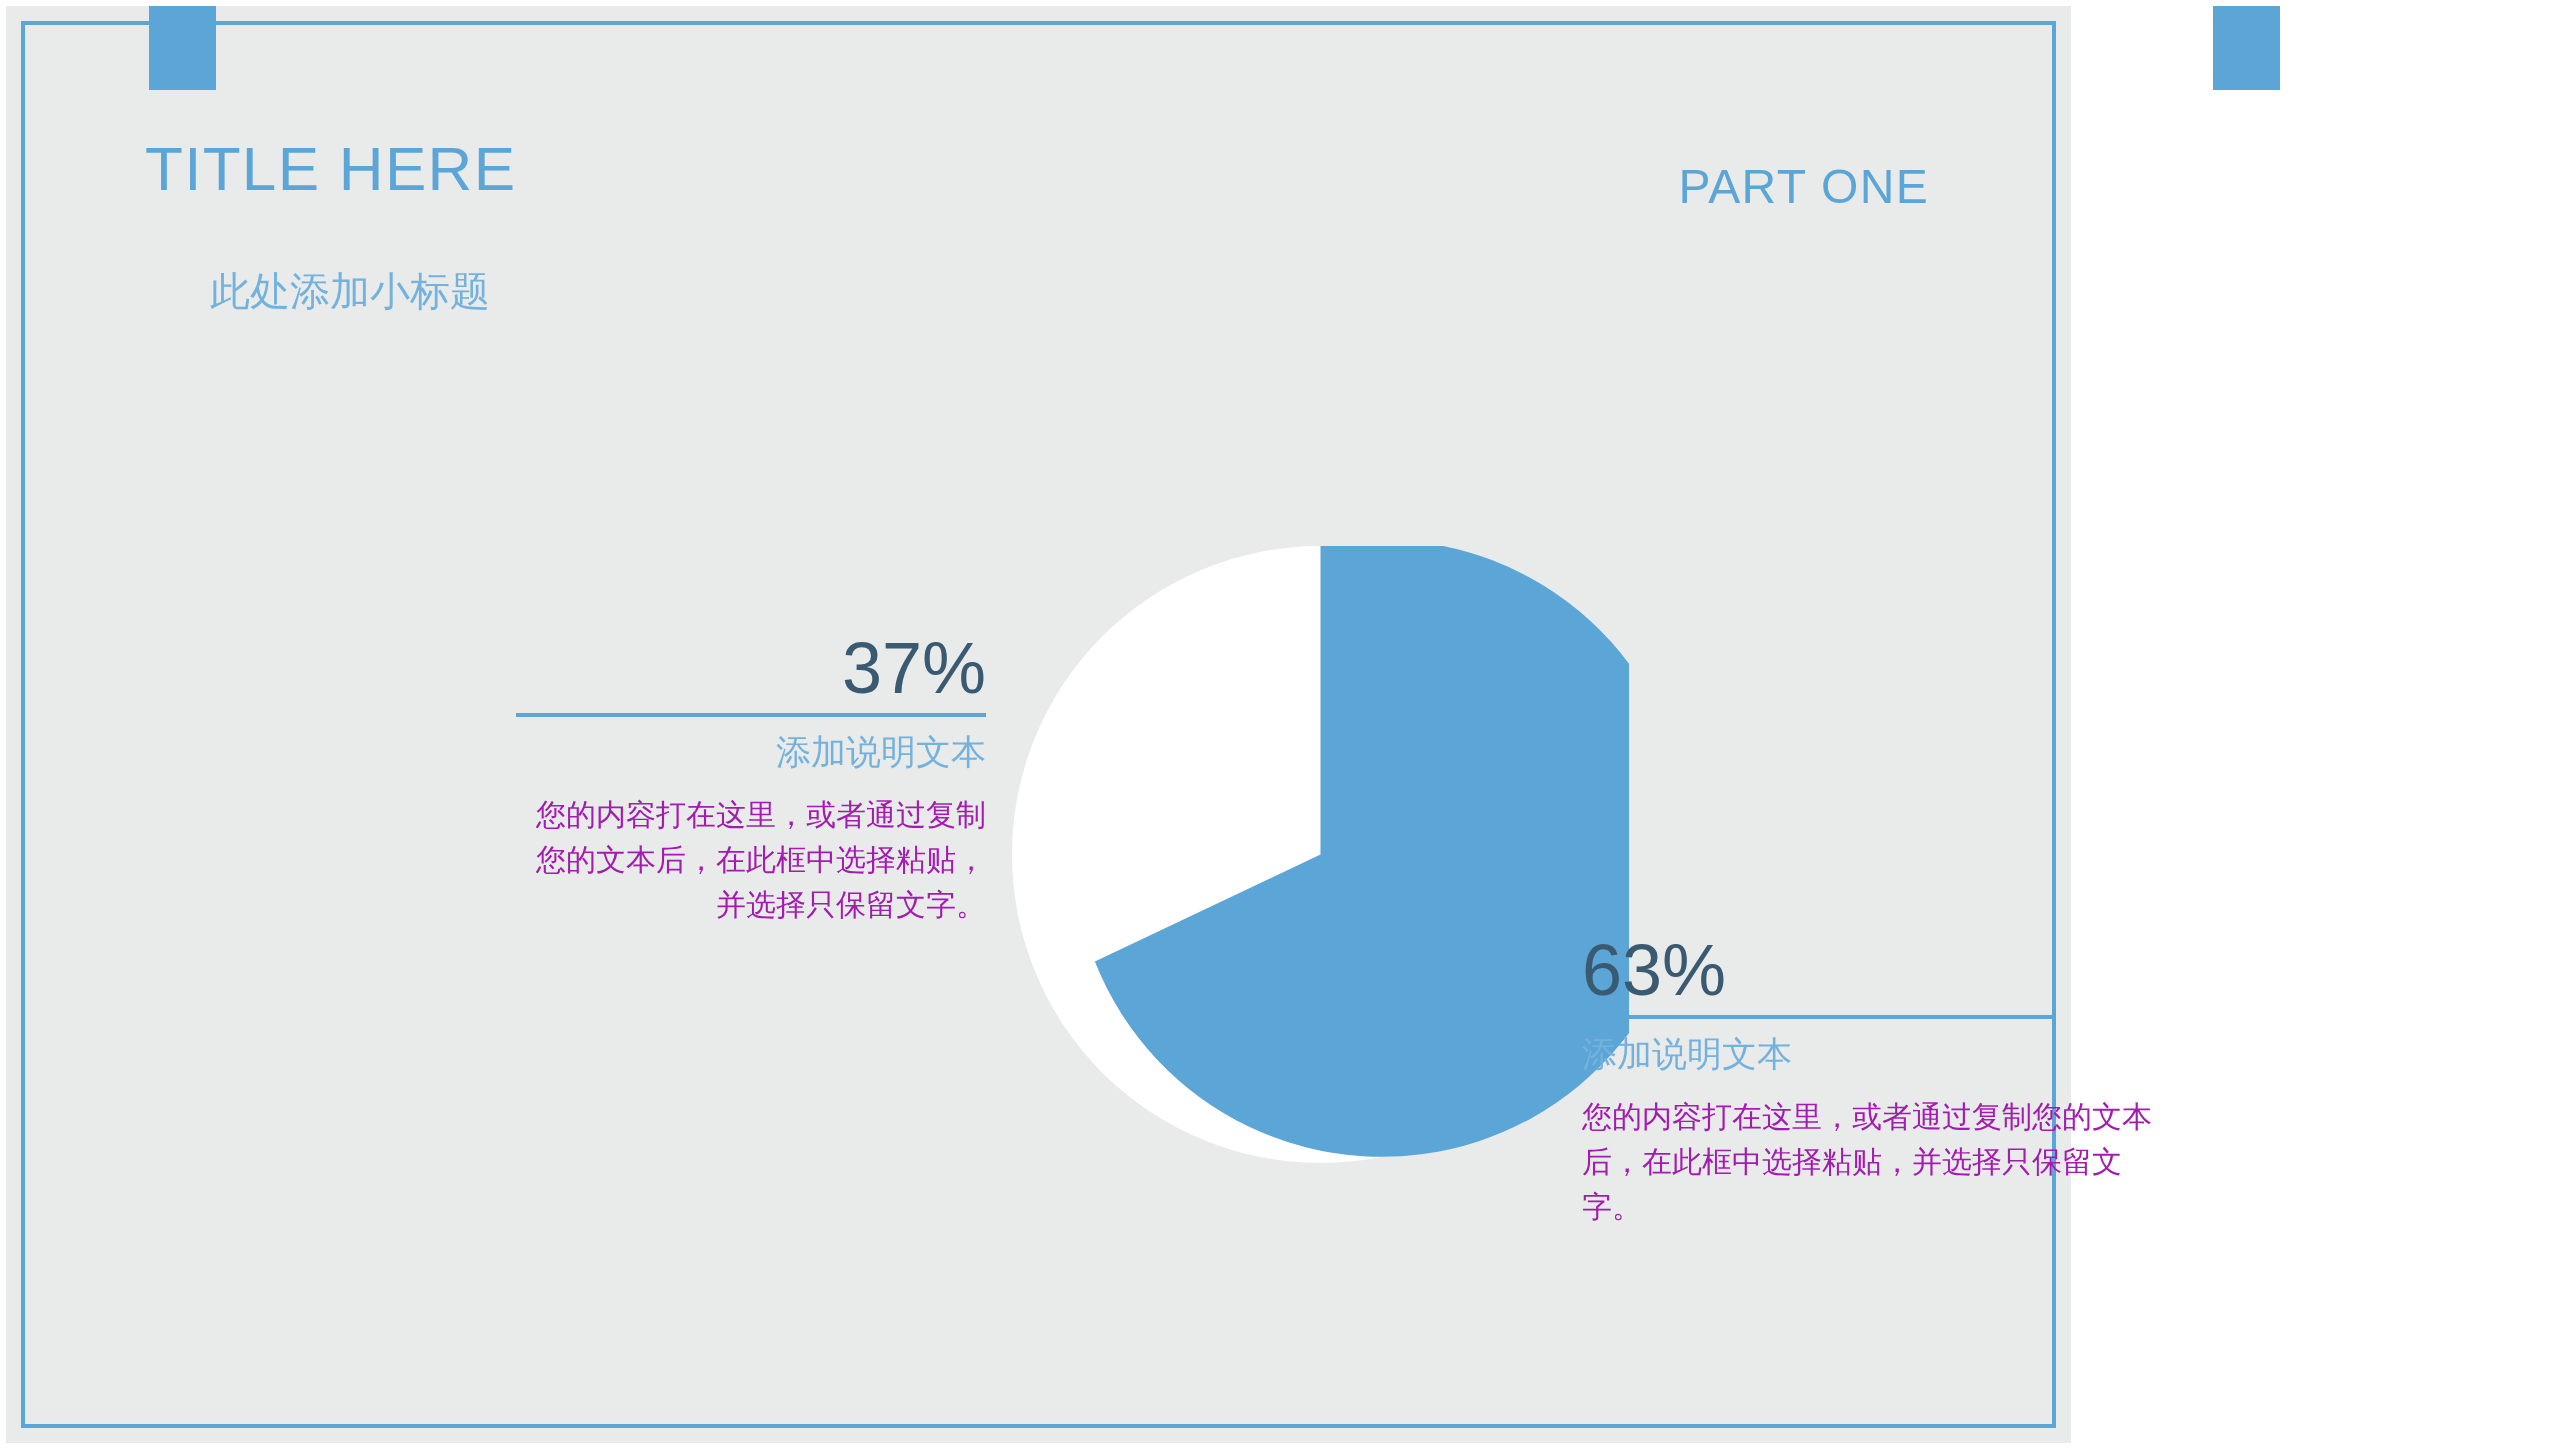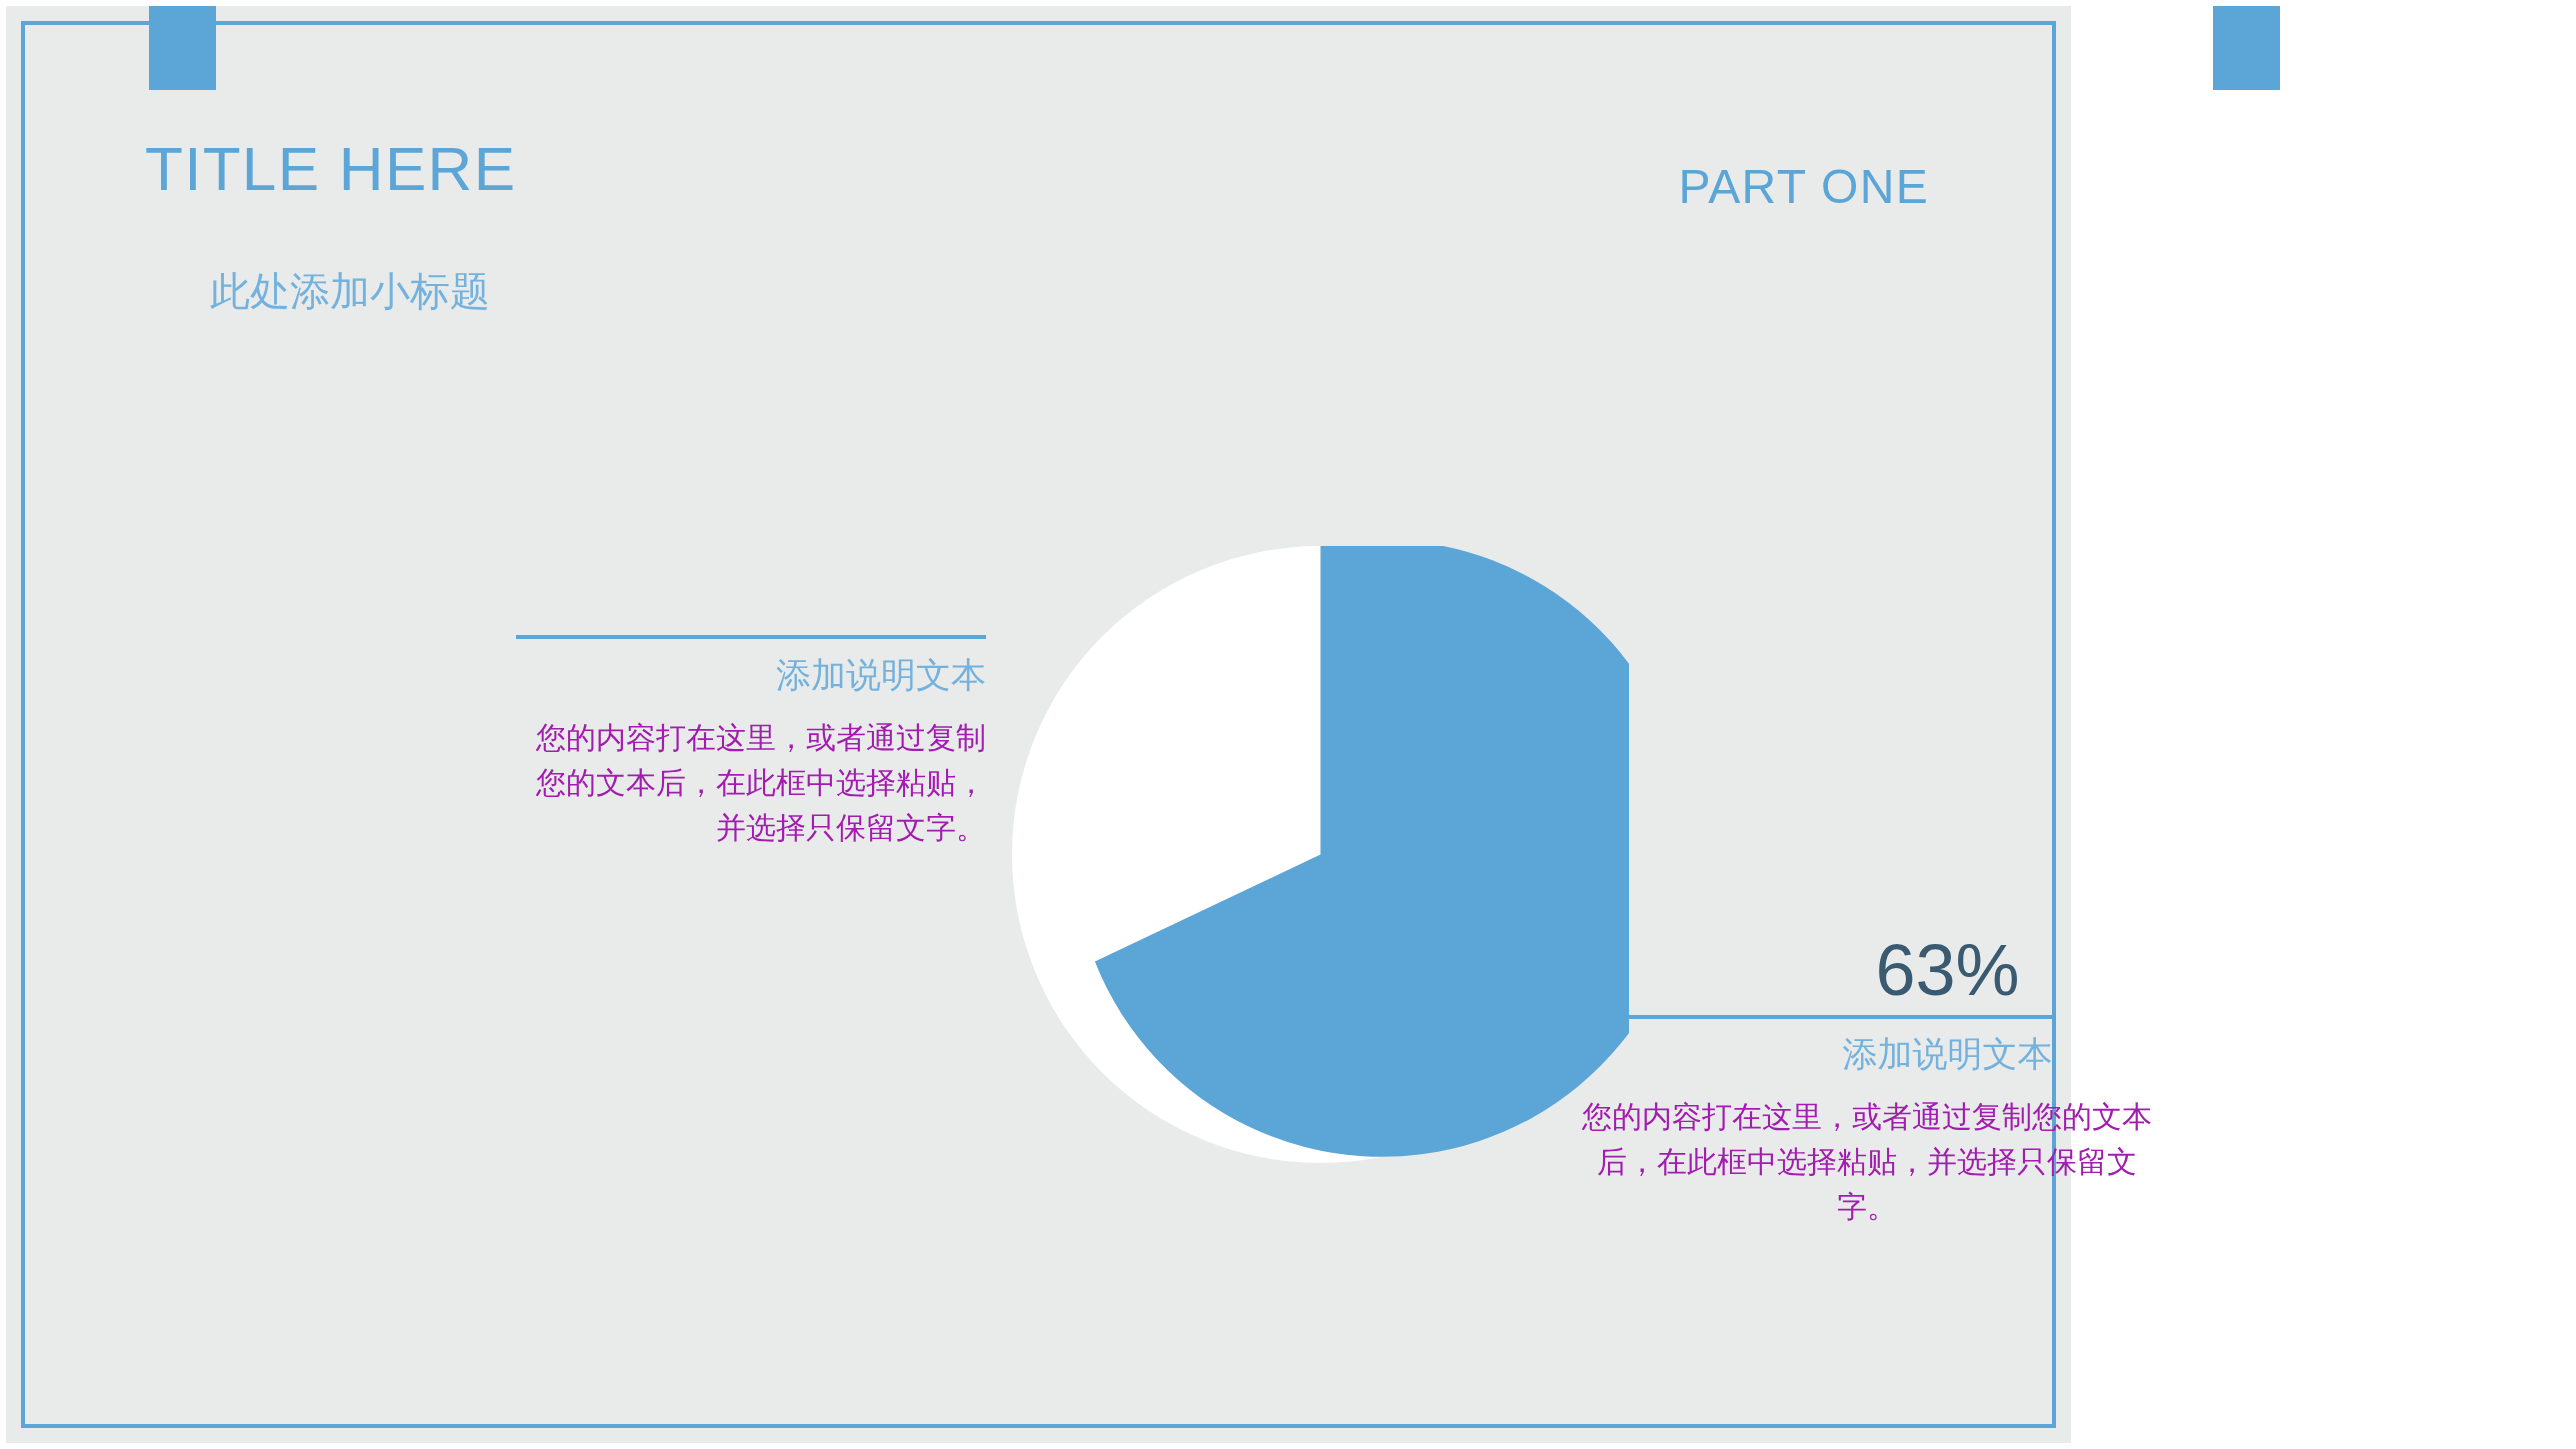"37%" div.pct { html: none -> <div>37%</div> }
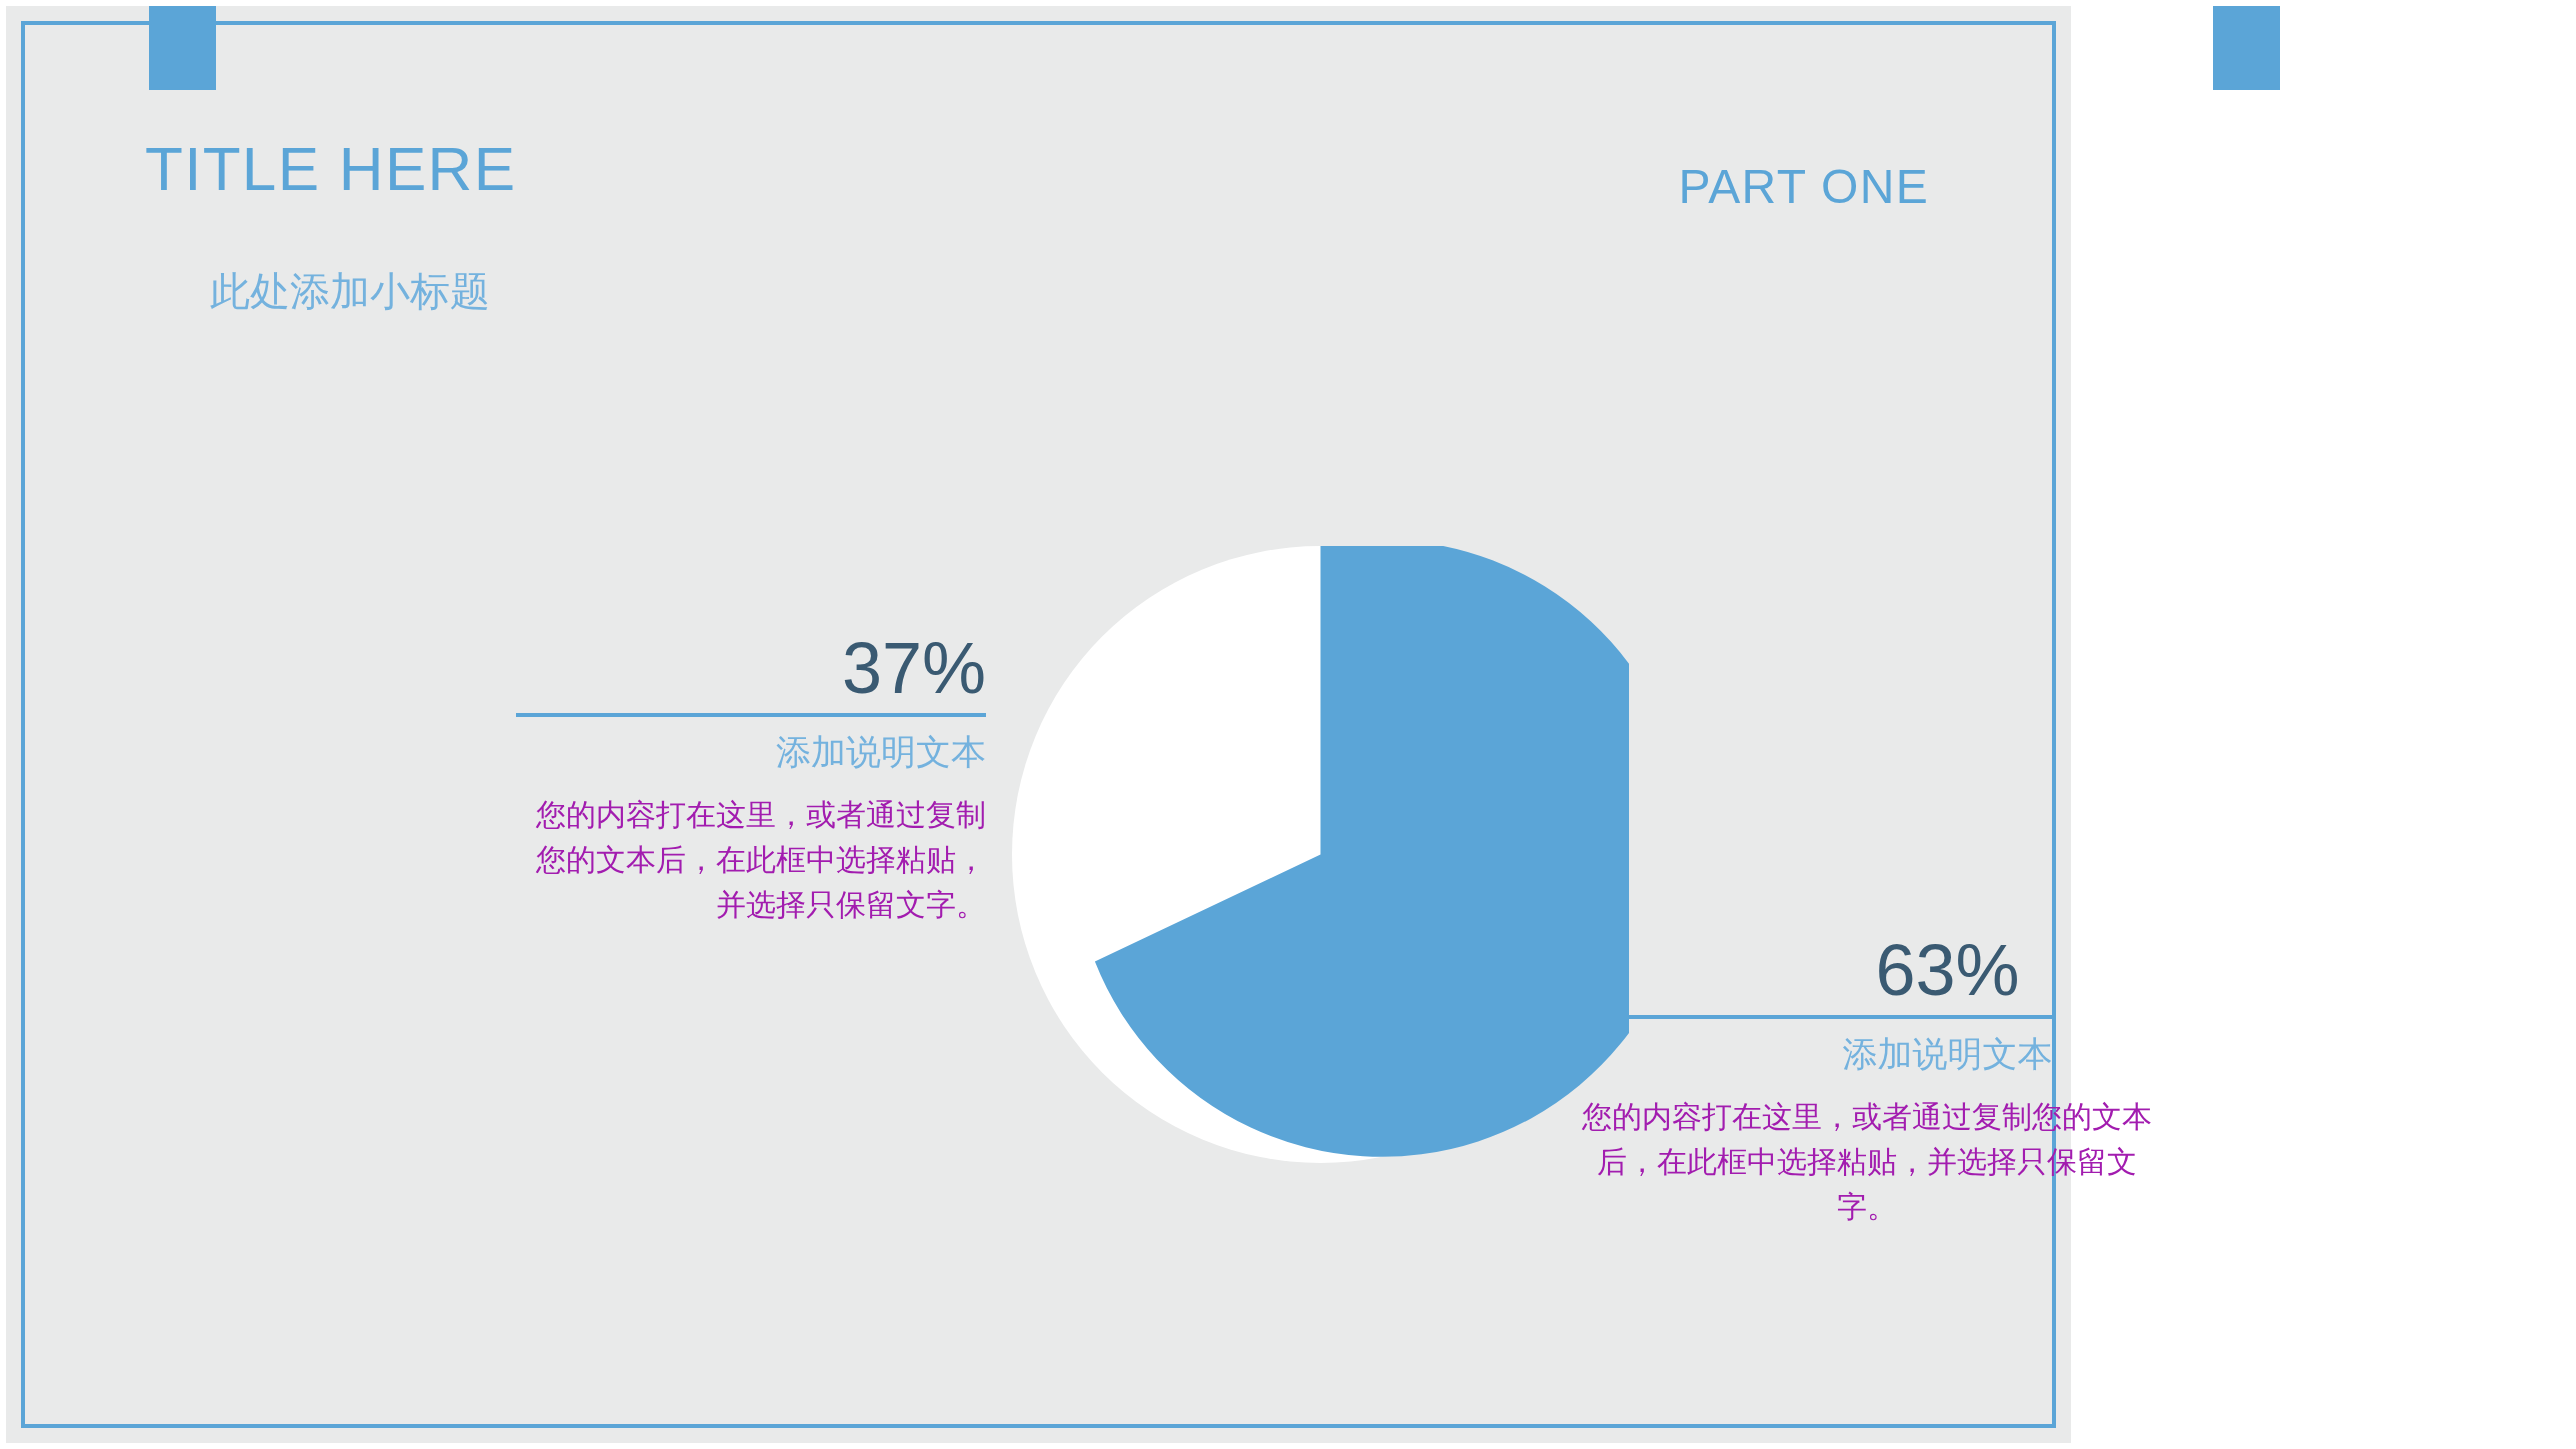"63%" .callout-right { text-align: center -> left }
